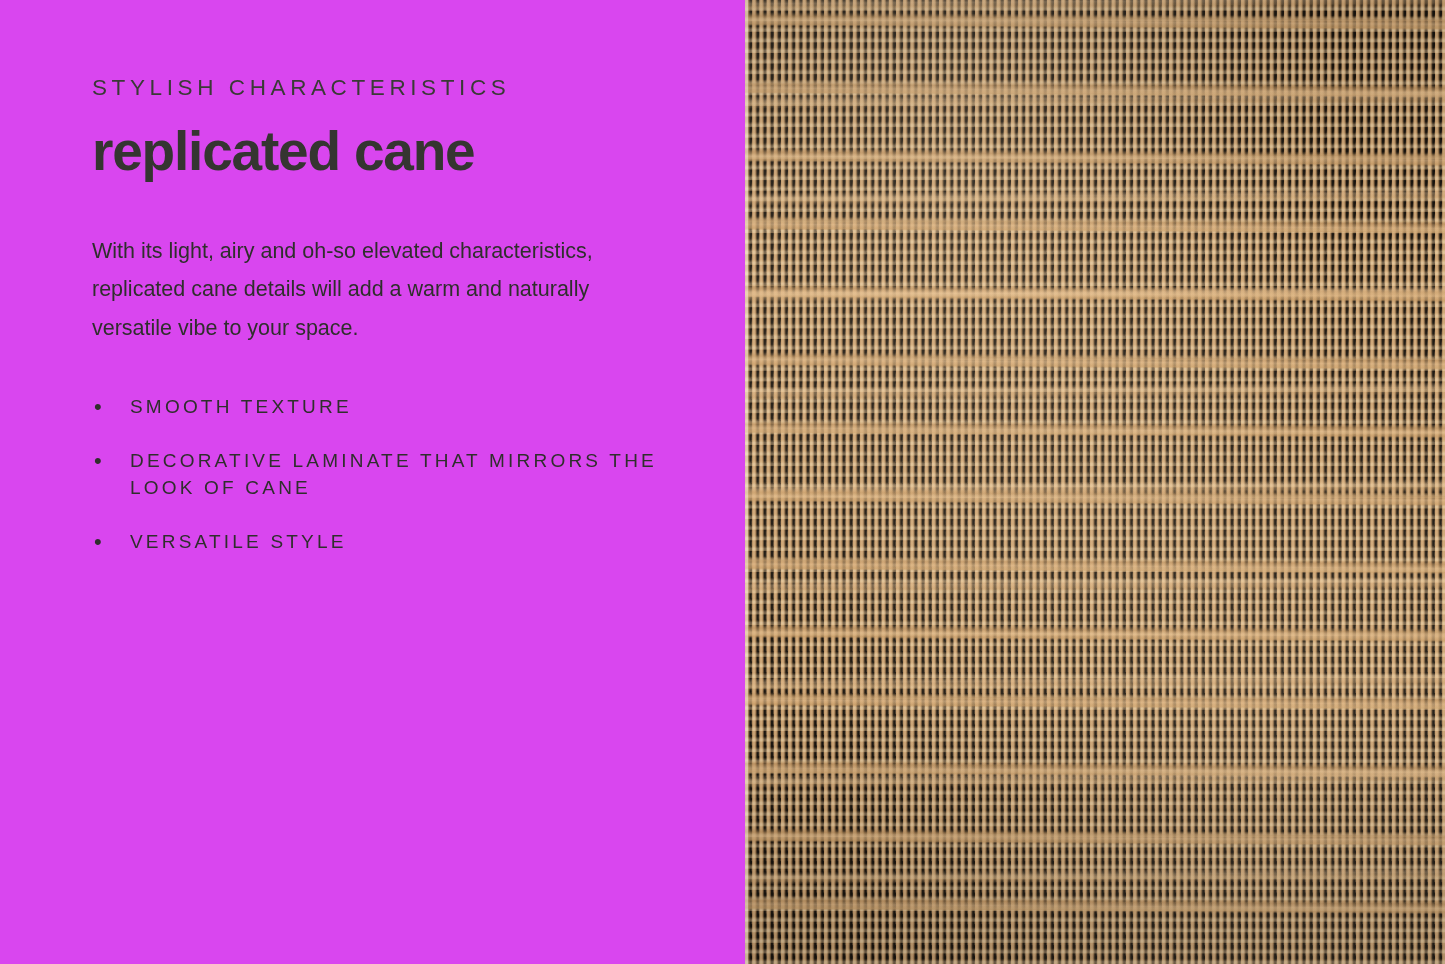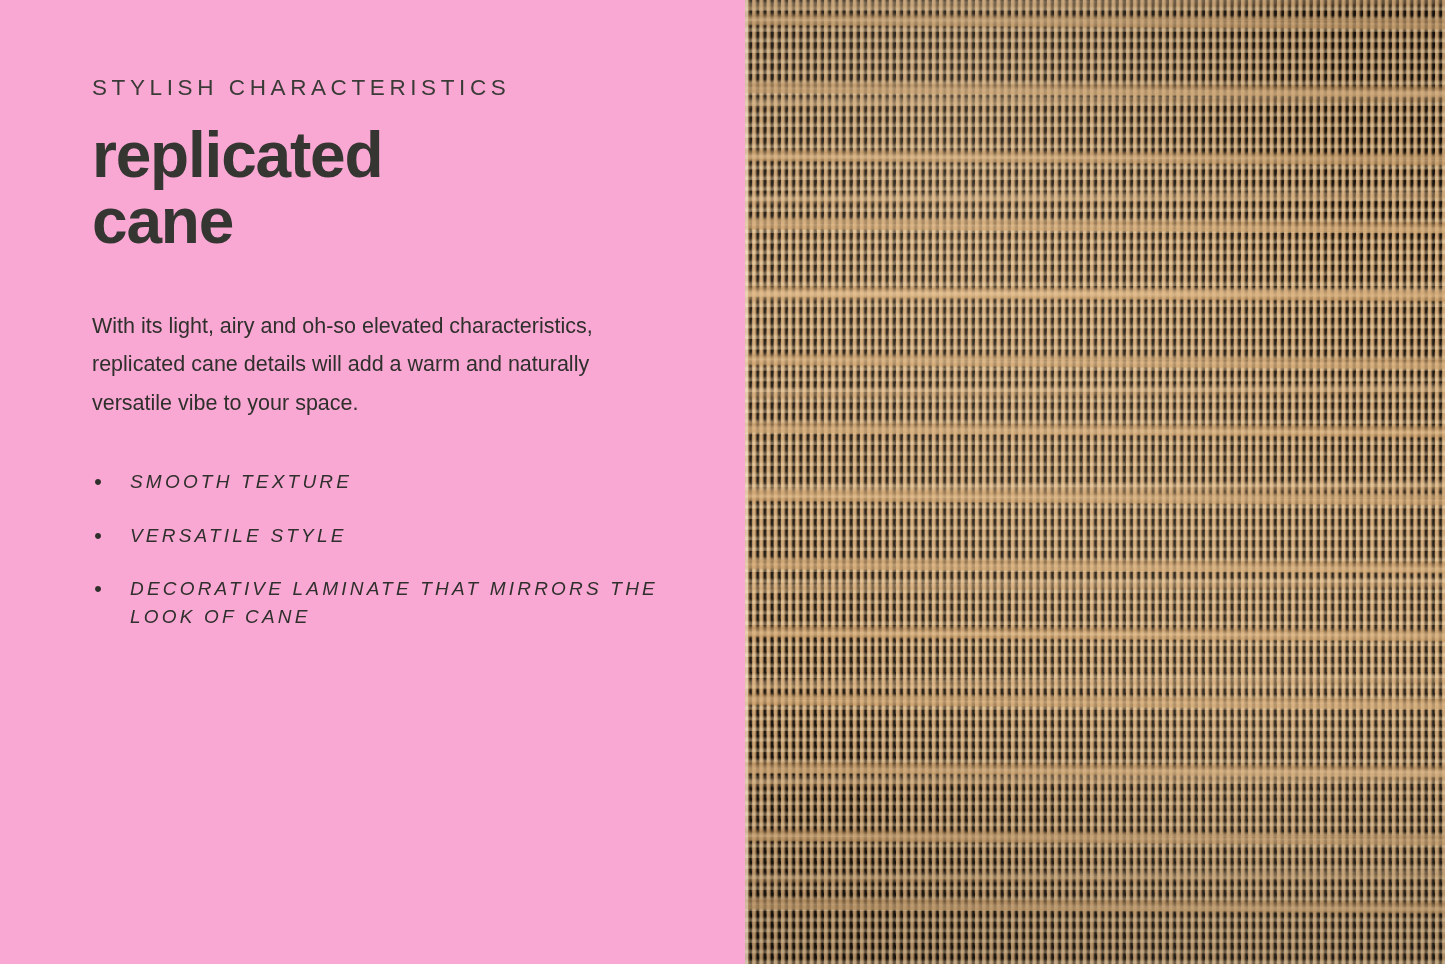"STYLISH CHARACTERISTICS" .left-panel { background: #f9a8d4 -> #d946ef }
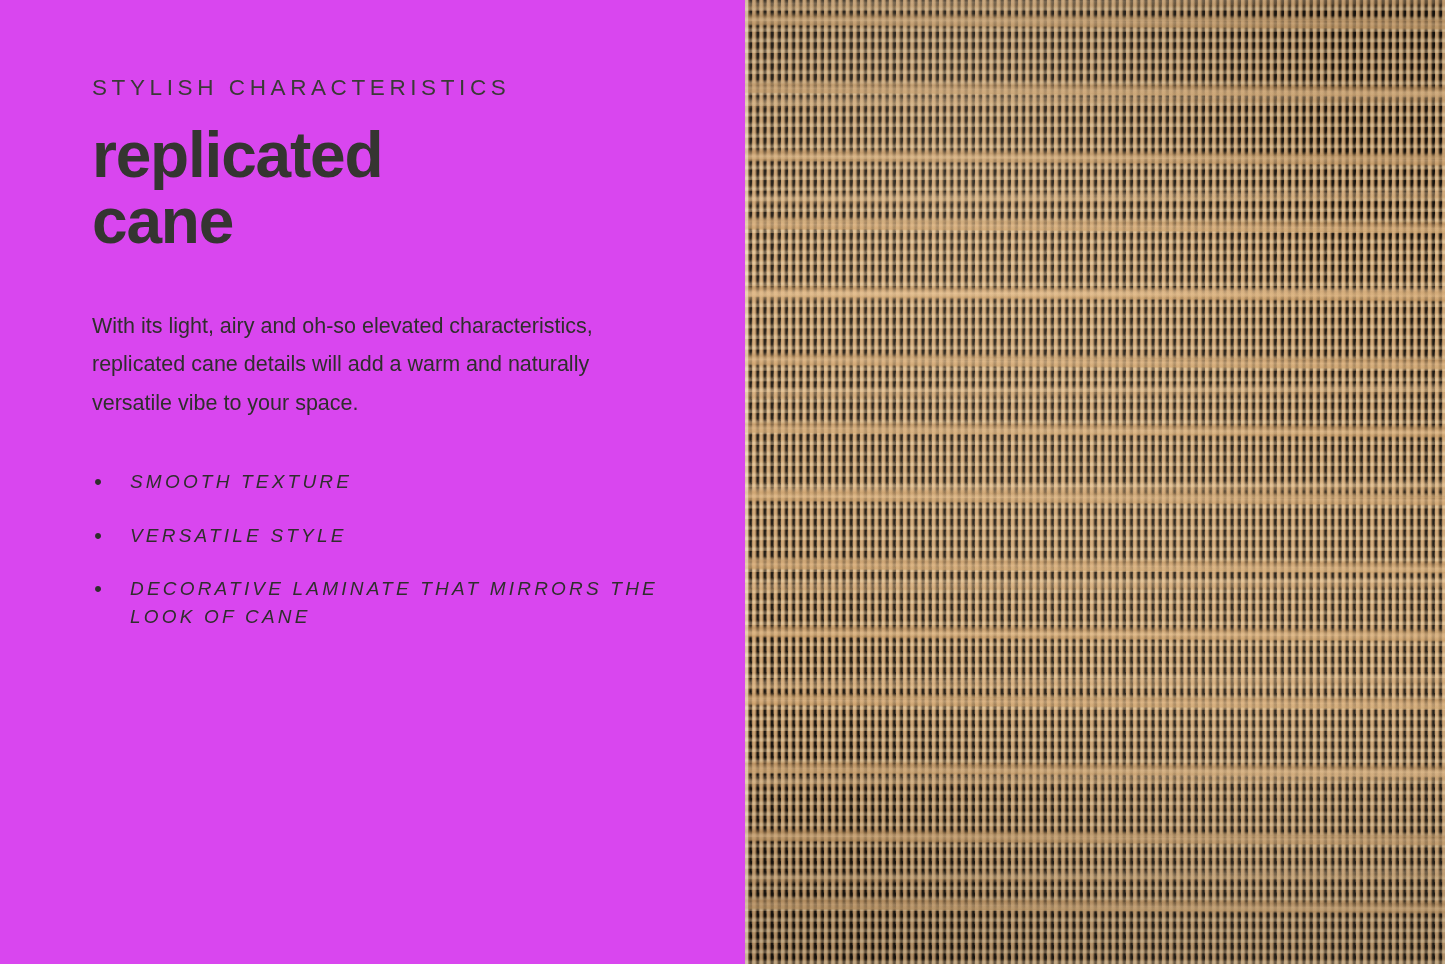"replicated cane" .headline { font-size: 64px -> 55px }
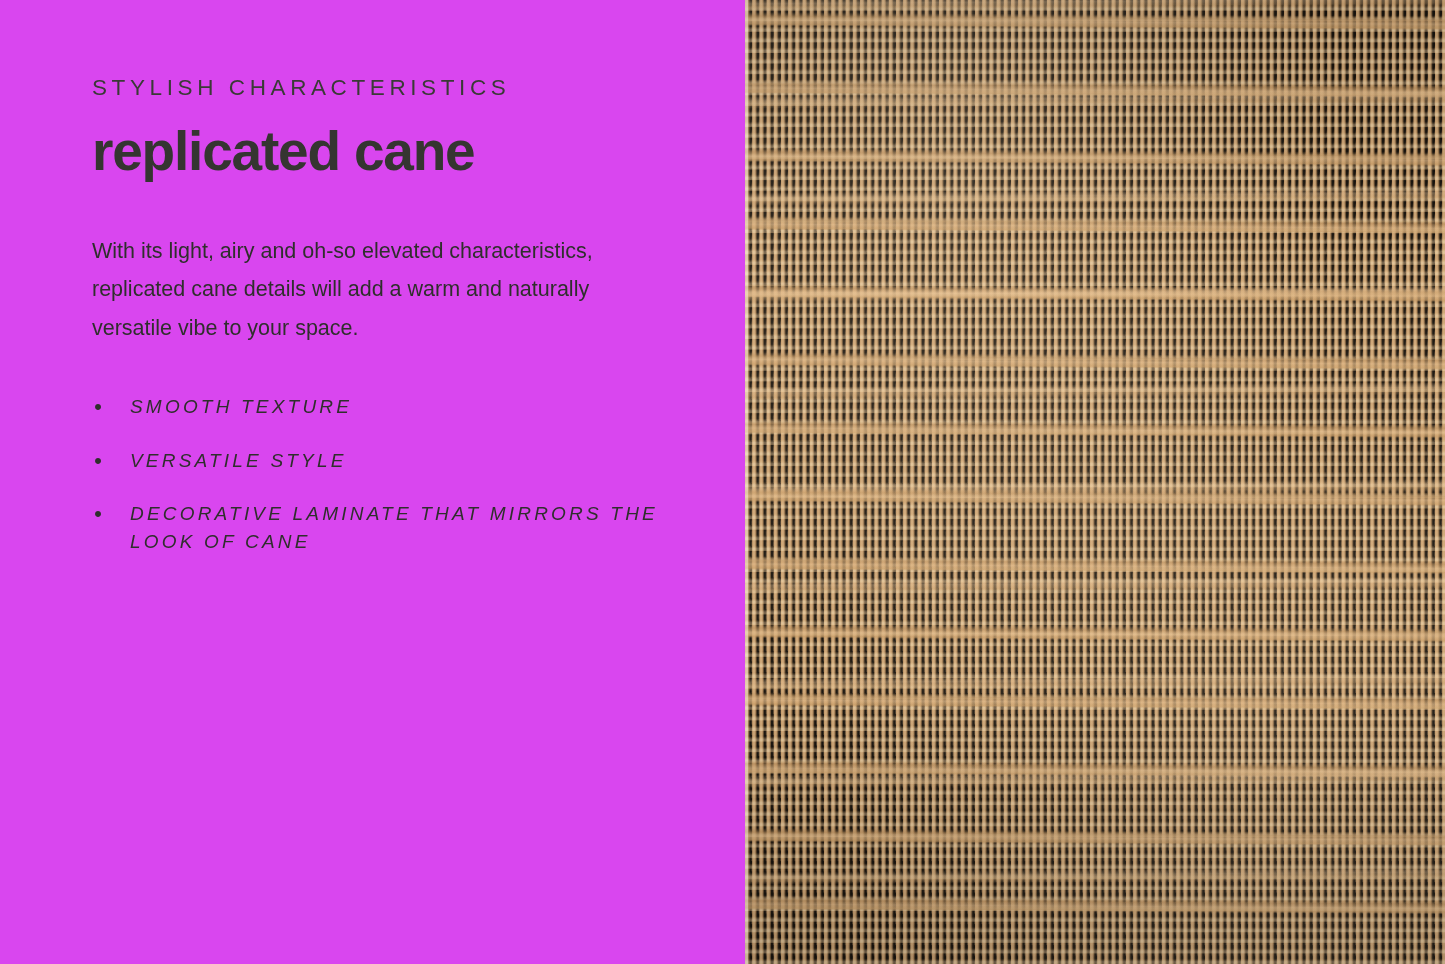"SMOOTH TEXTURE" .bullets { font-style: italic -> none }
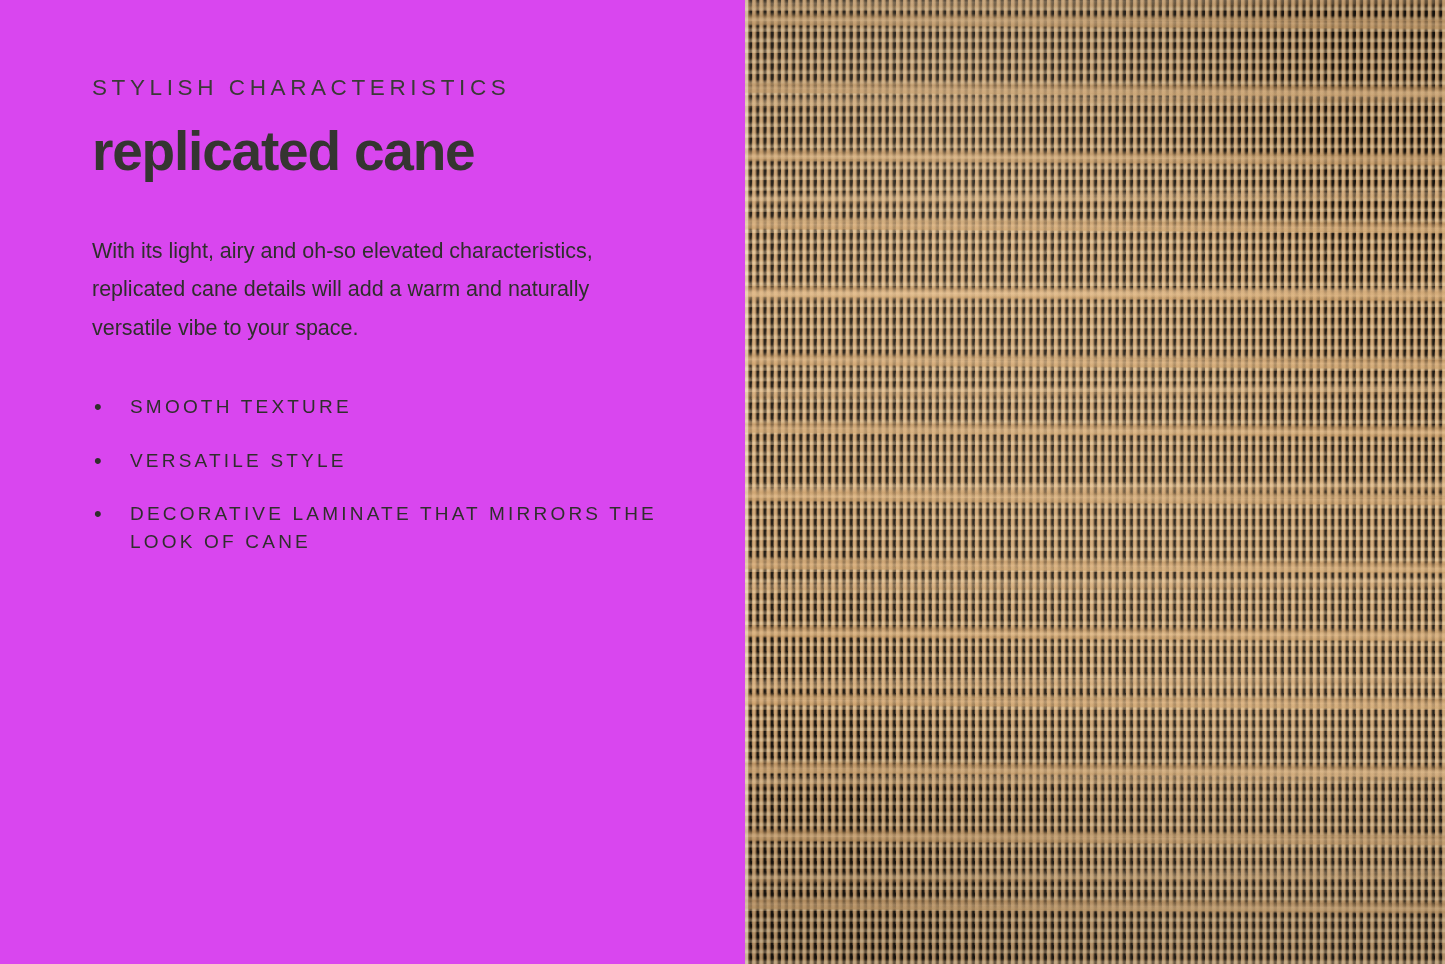"VERSATILE STYLE" li { order: before "DECORATIVE LAMINATE THAT MIRRORS THE" -> after "DECORATIVE LAMINATE THAT MIRRORS THE" }
